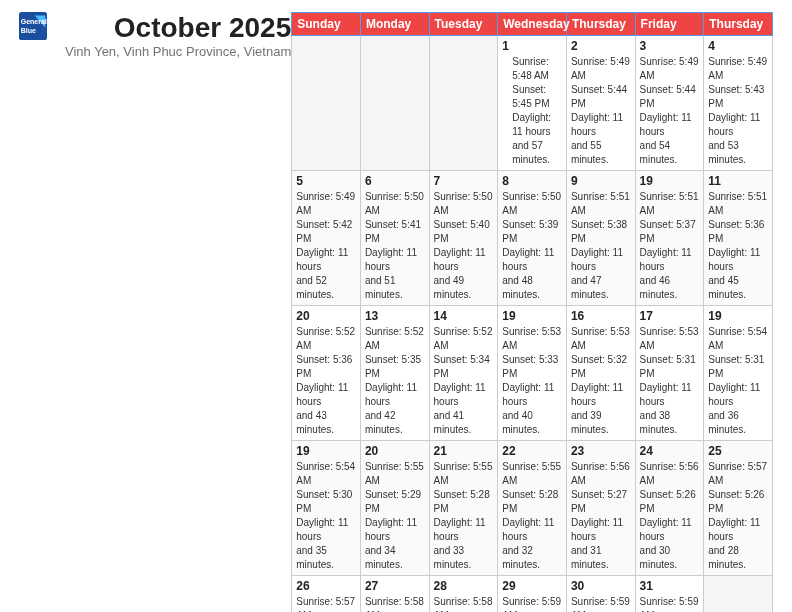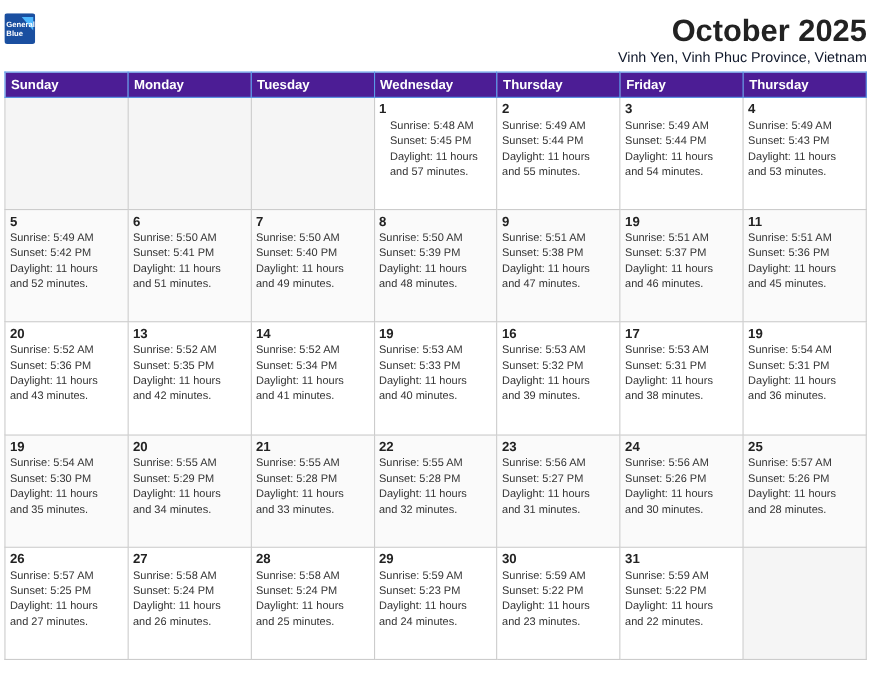"October 2025" .page { flex-direction: column -> none; padding: 12px 4px -> 12px 19px }
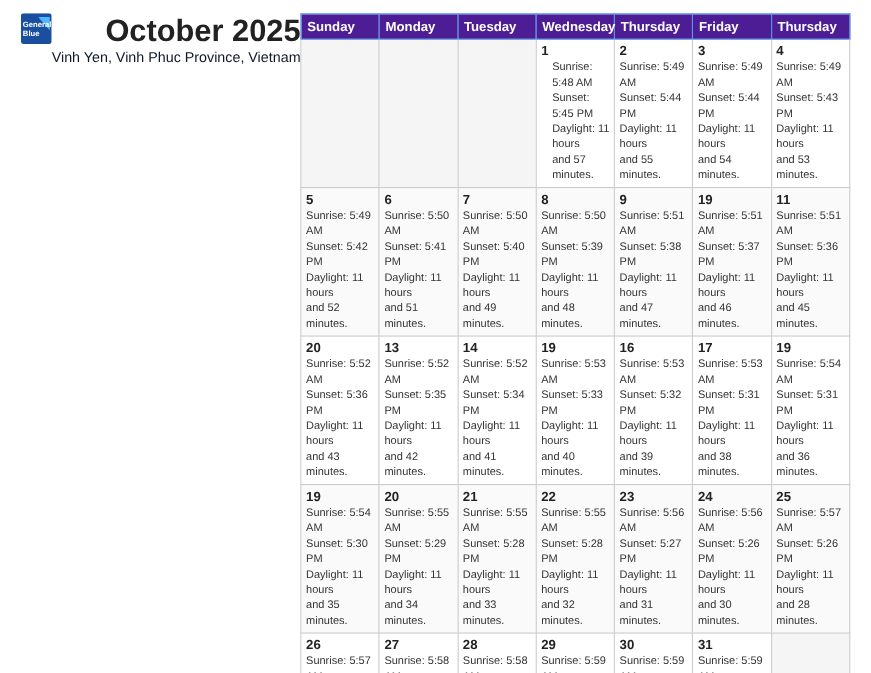"Sunday" .calendar th { background-color: #4c1d95 -> #ef4444 }
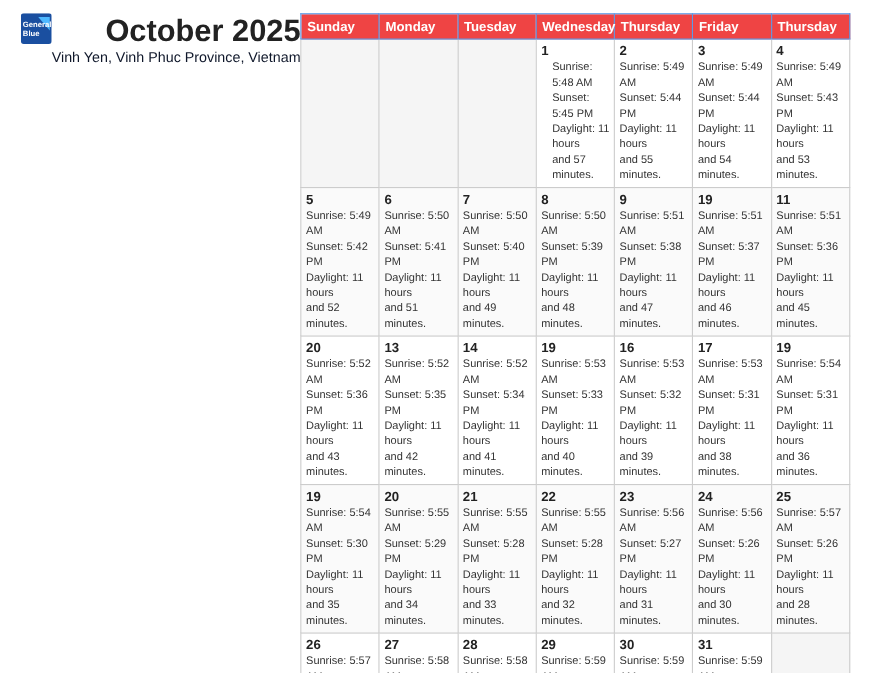"Vinh Yen, Vinh Phuc Province," .subtitle { color: #0f172a -> #737373; margin-left: none -> 18px }
